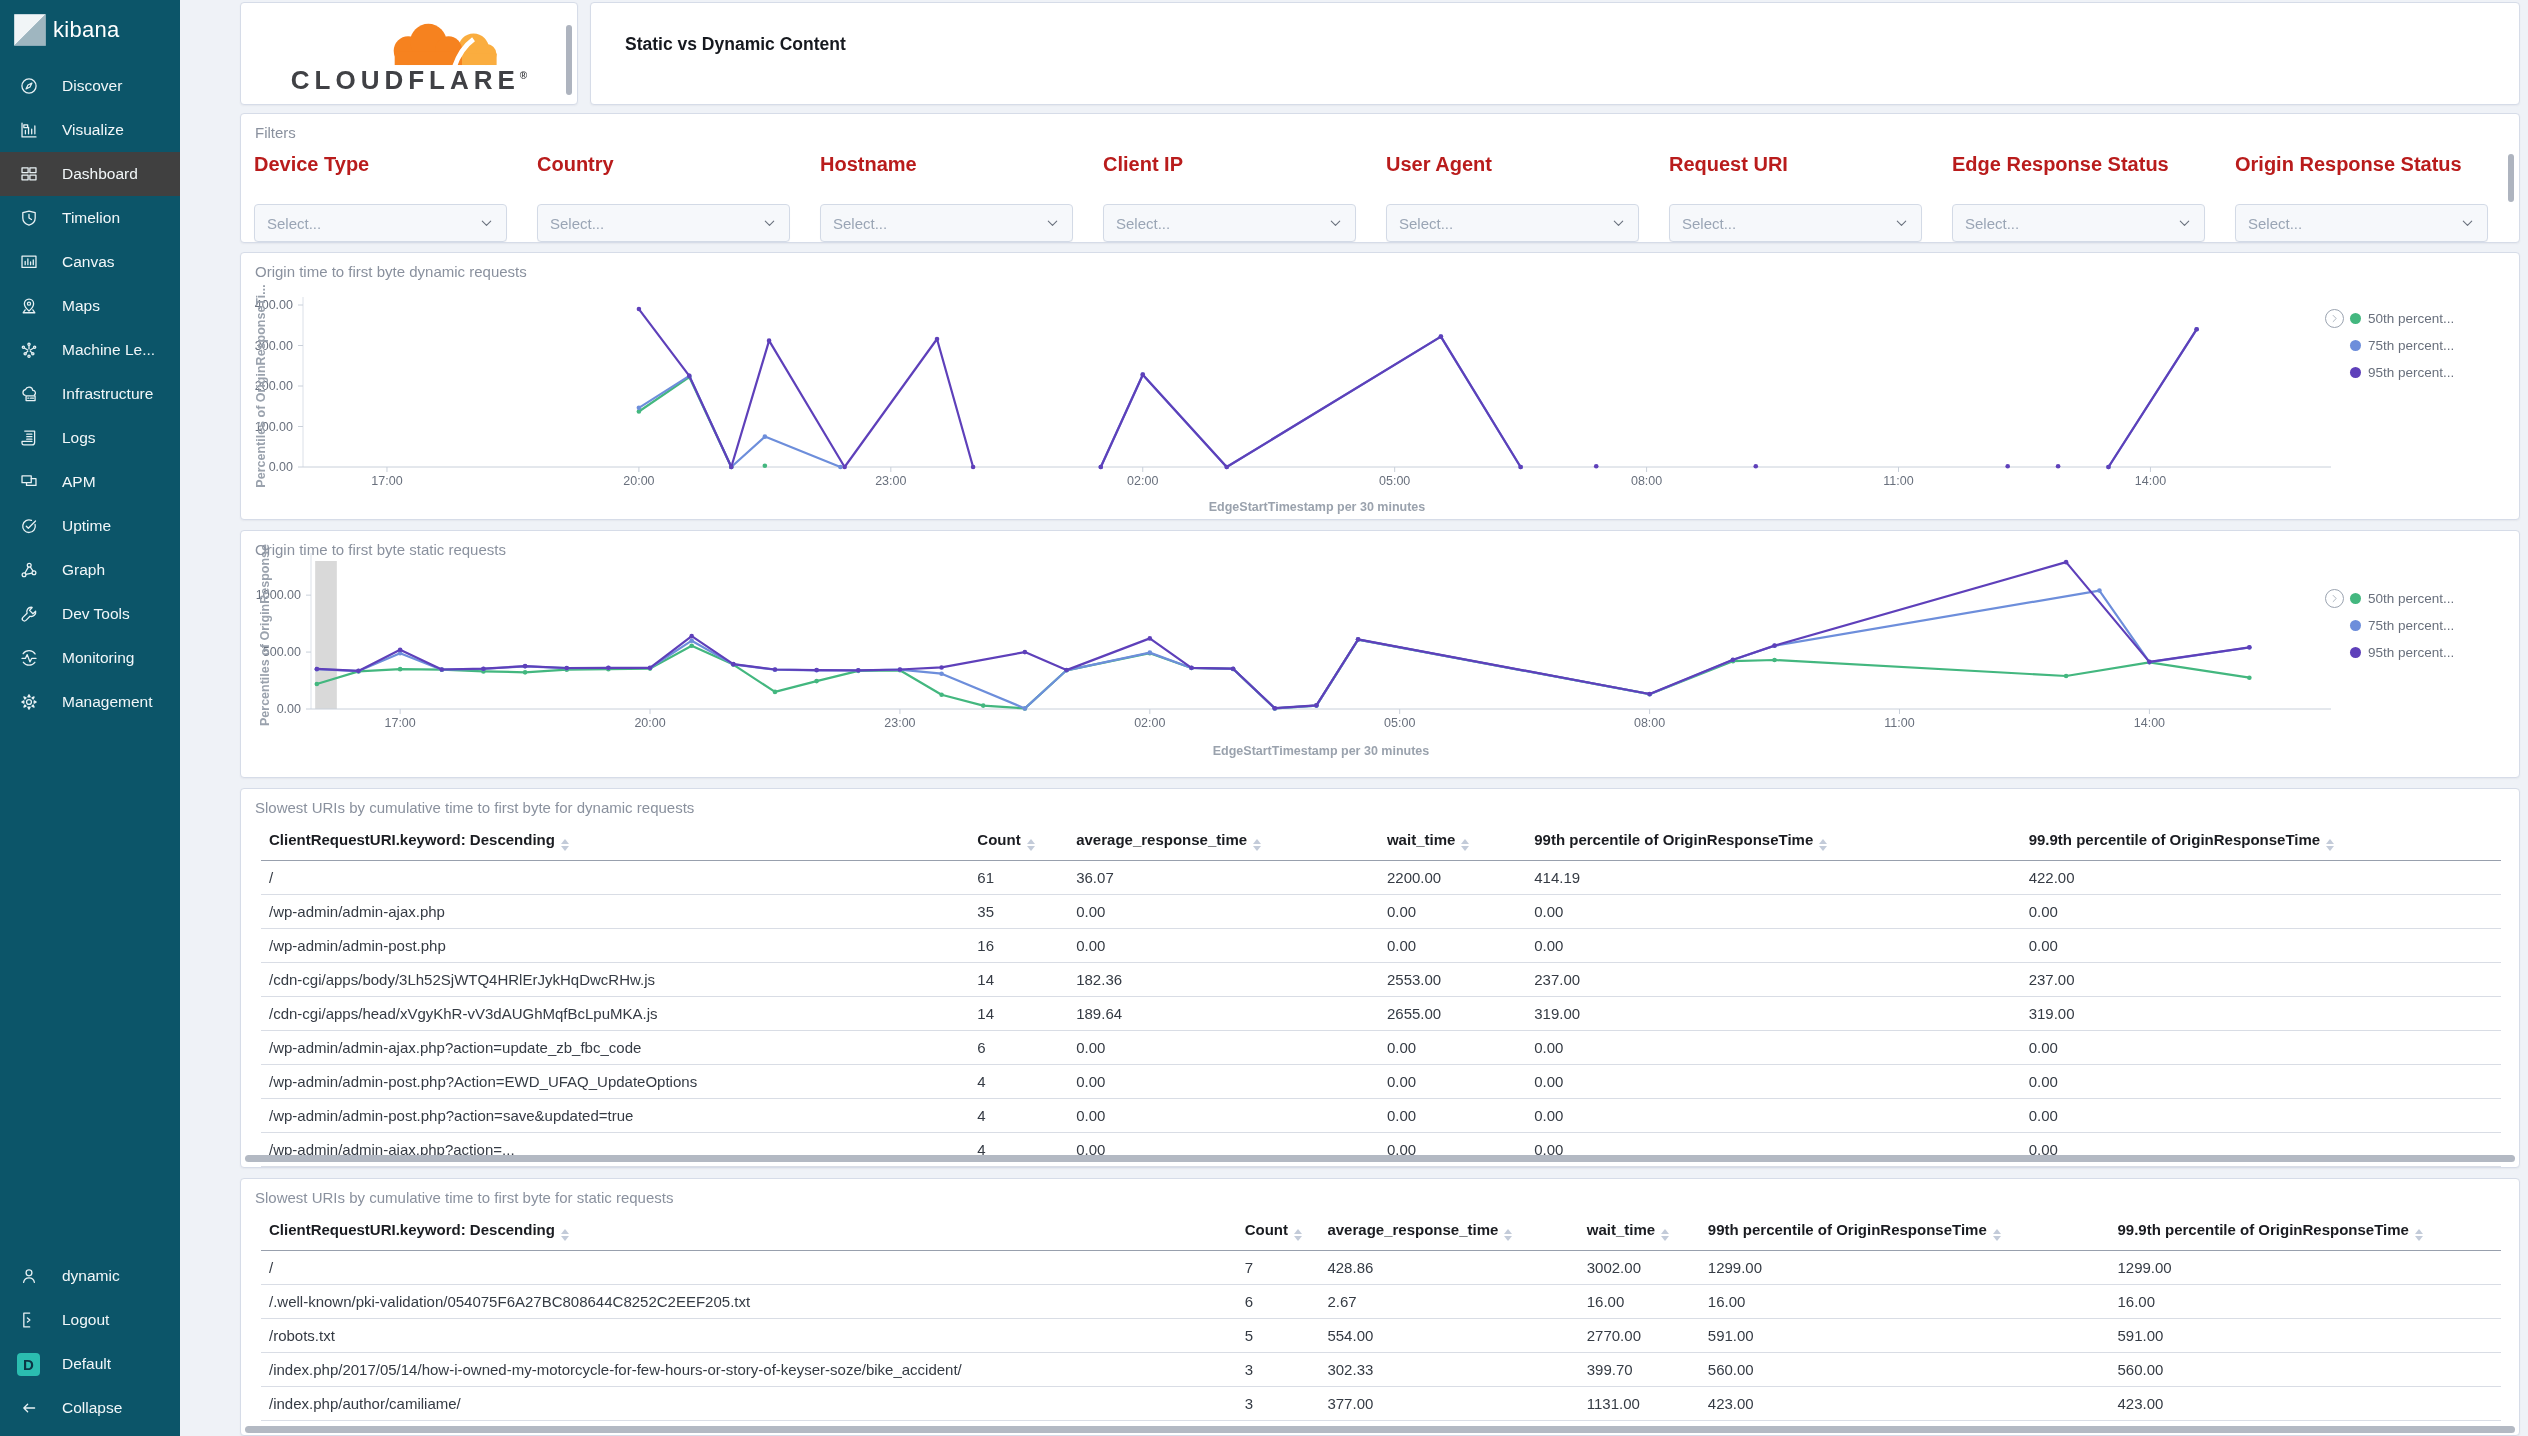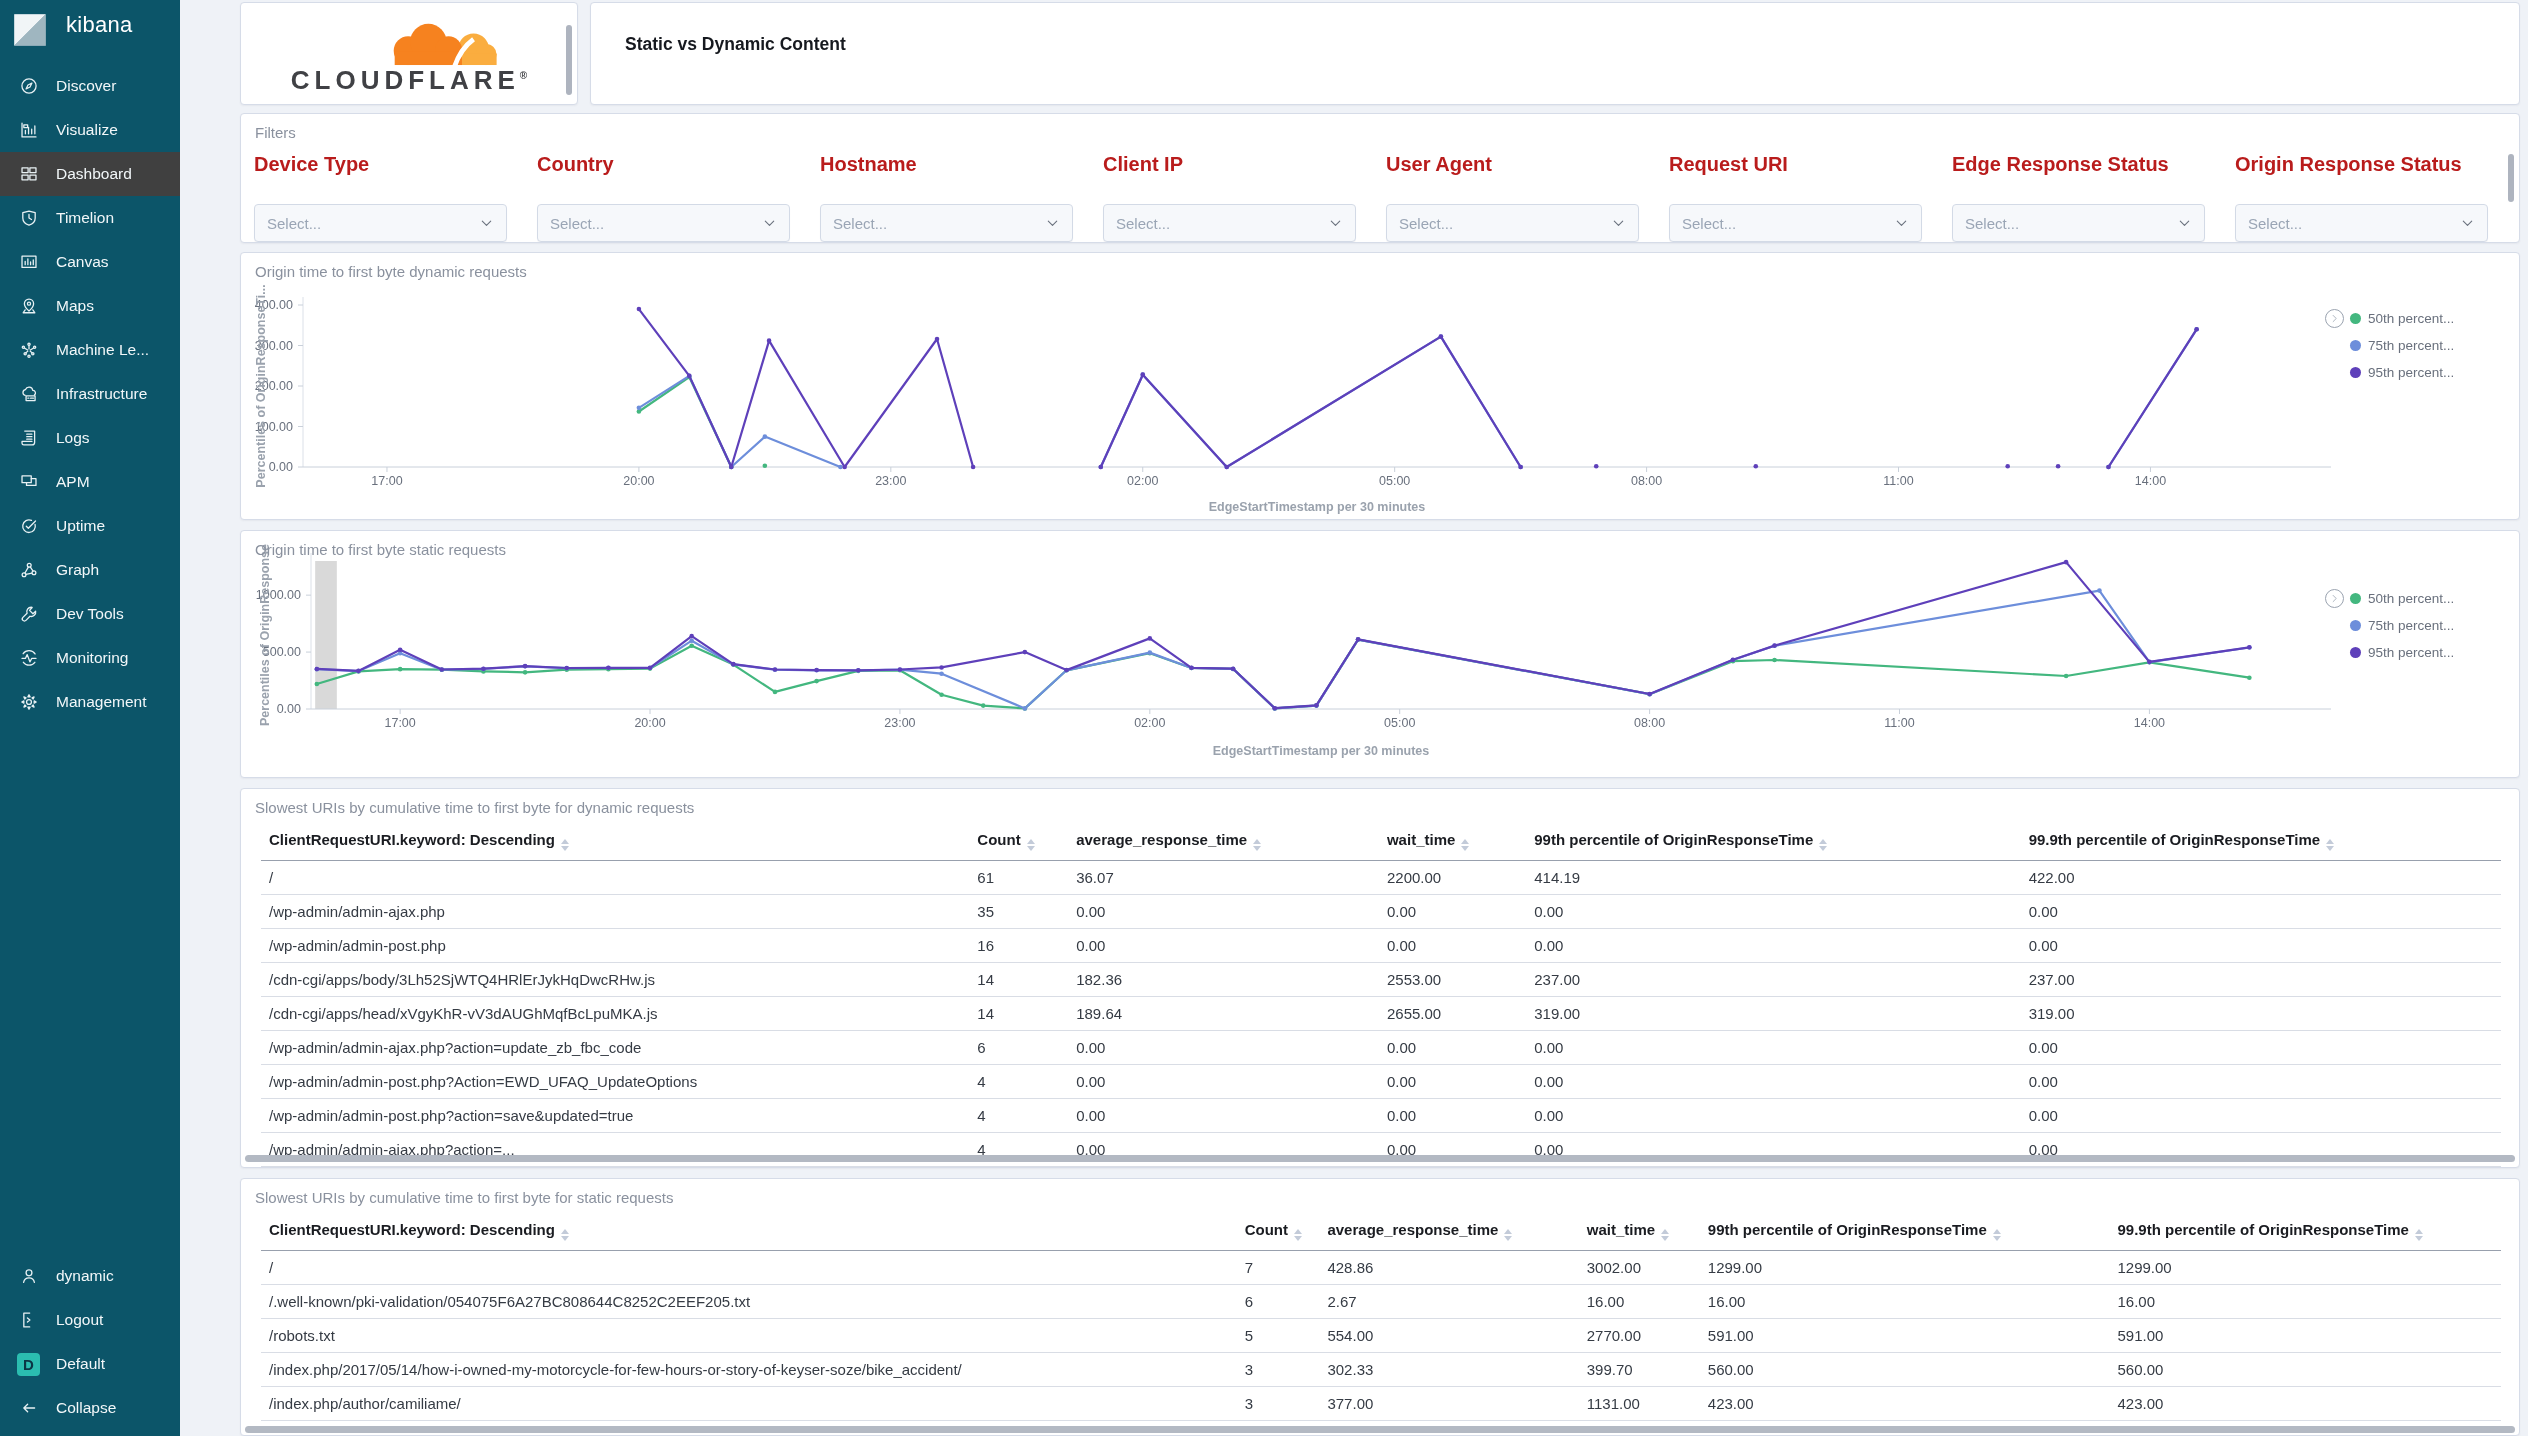"kibana" .logo-row { align-items: flex-start -> center; gap: 18px -> 5px }
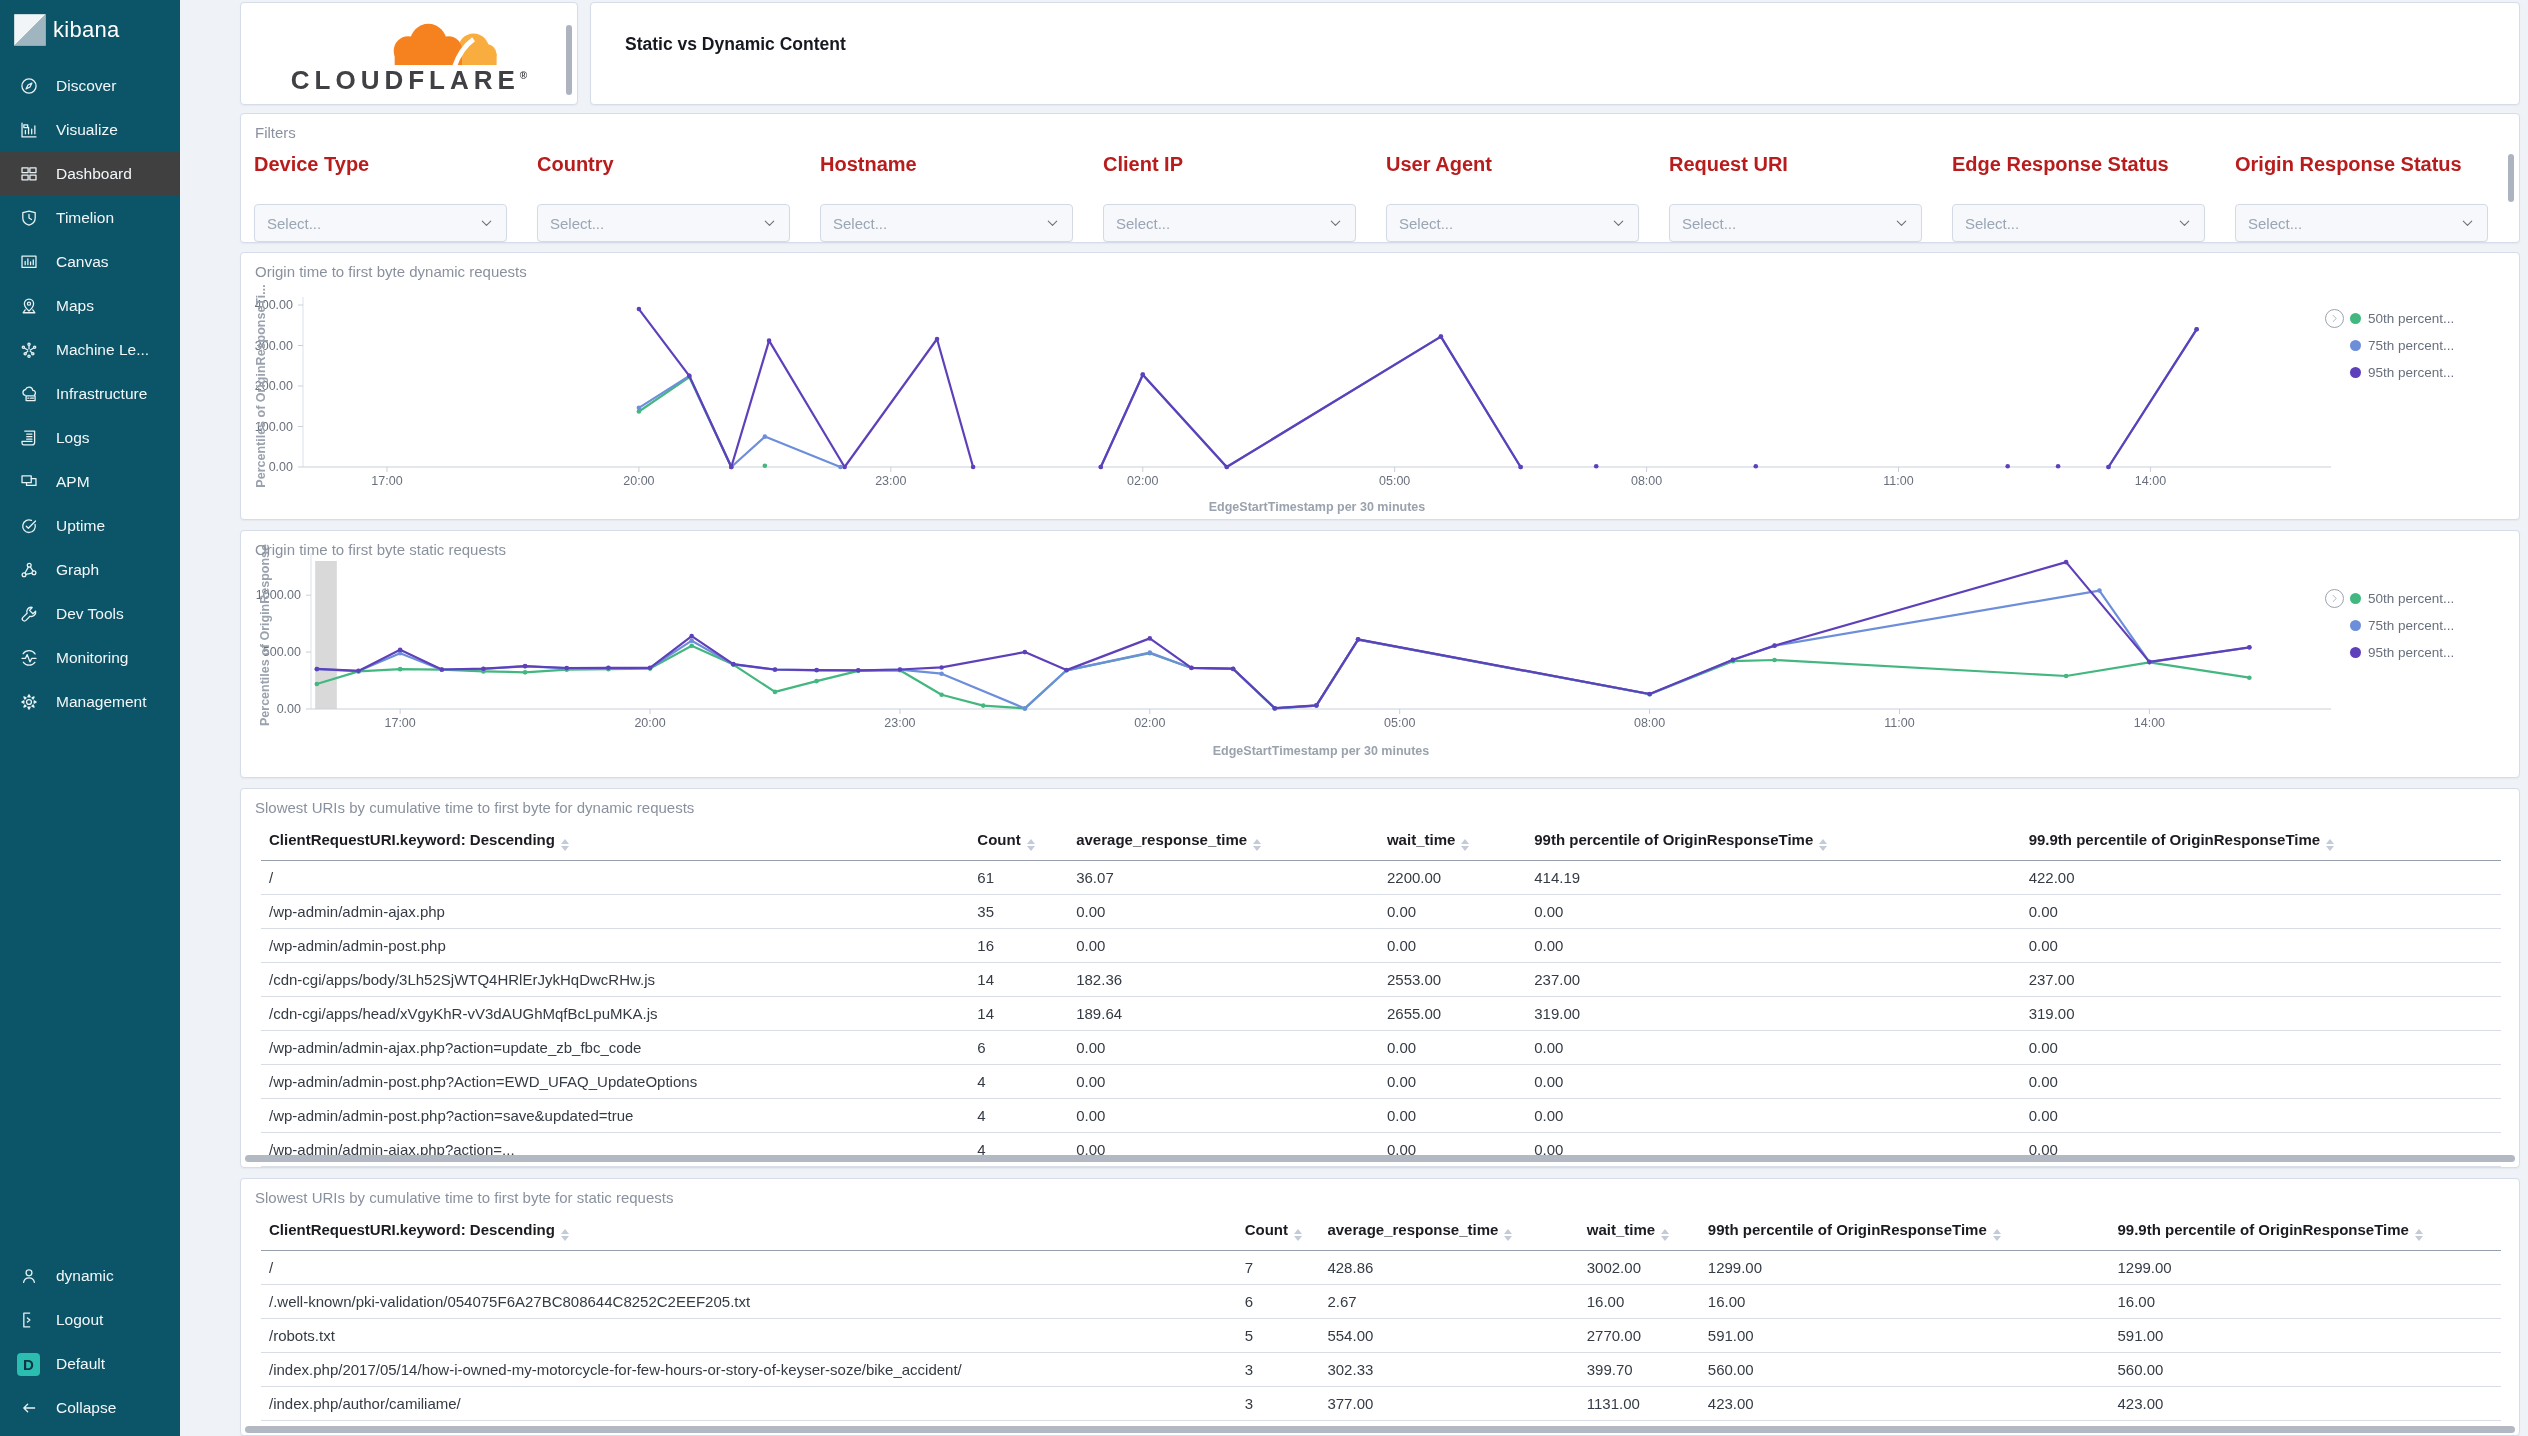"Discover" .nav-label { margin-left: 10px -> 16px }
